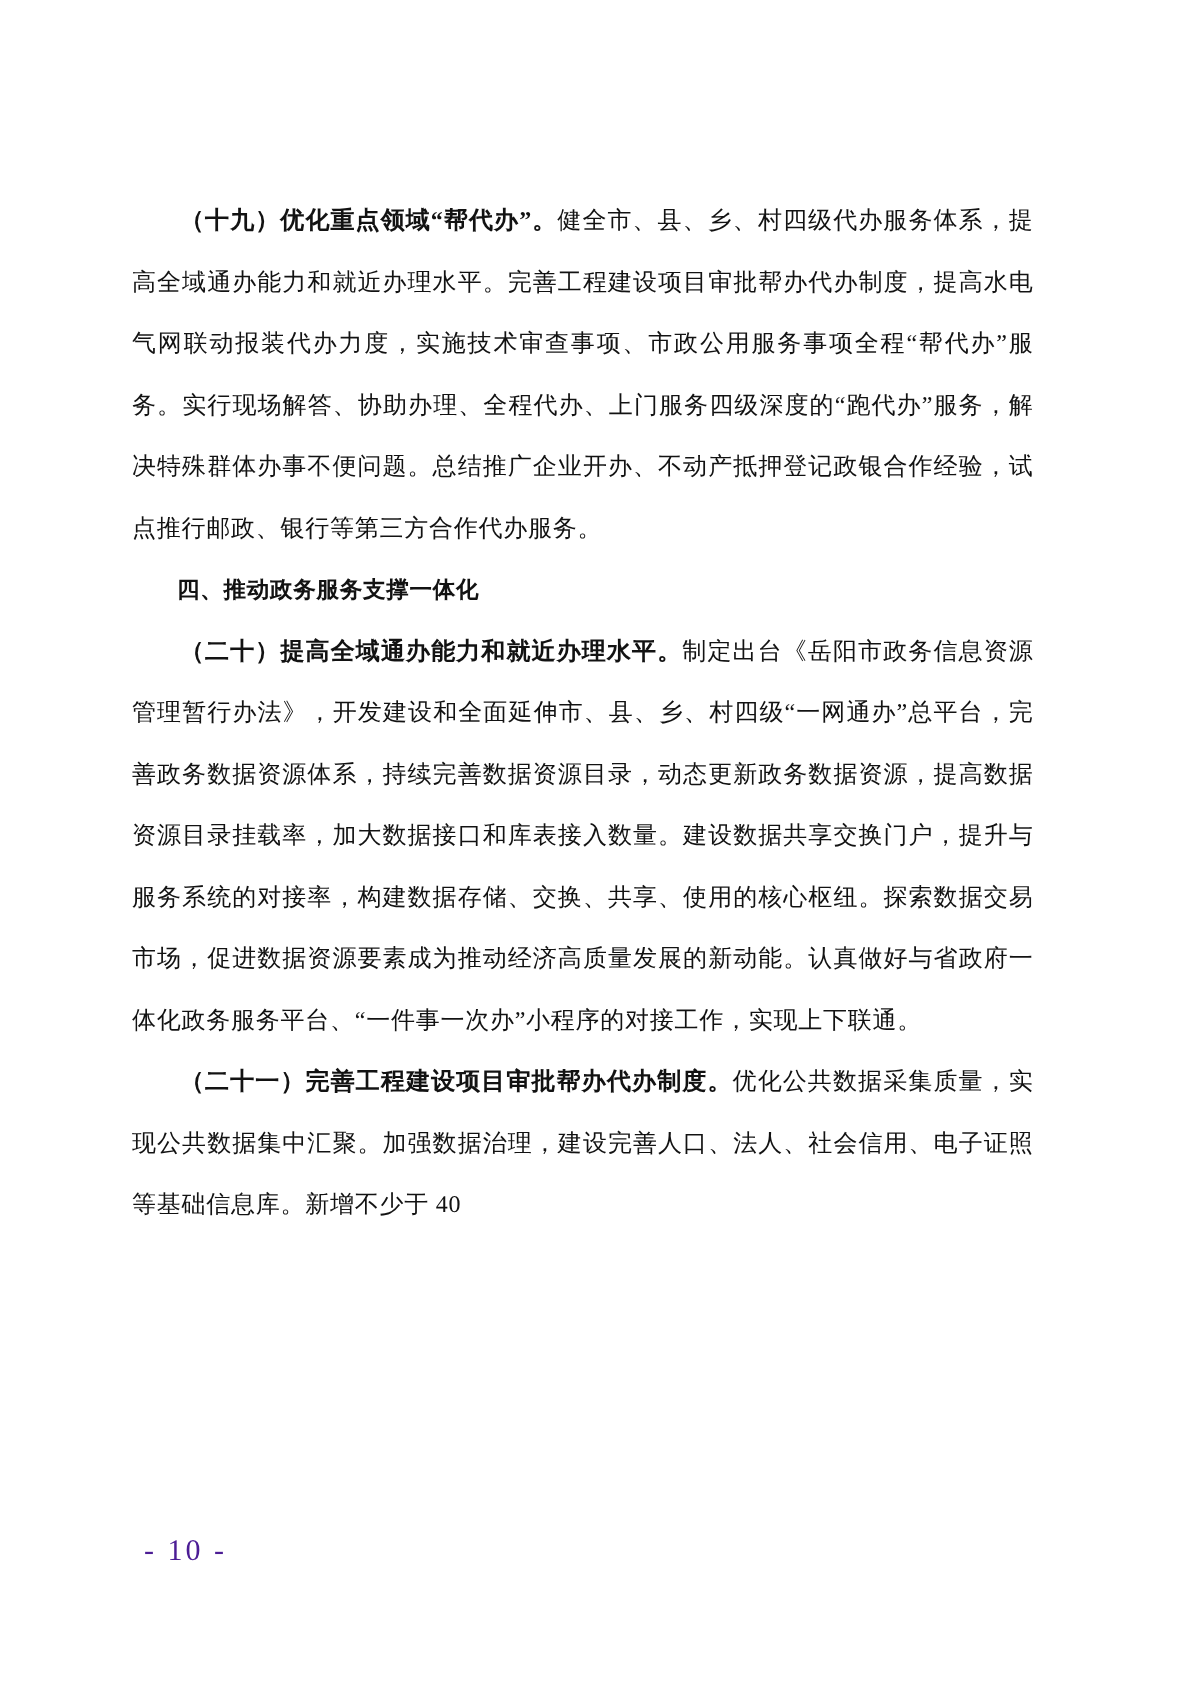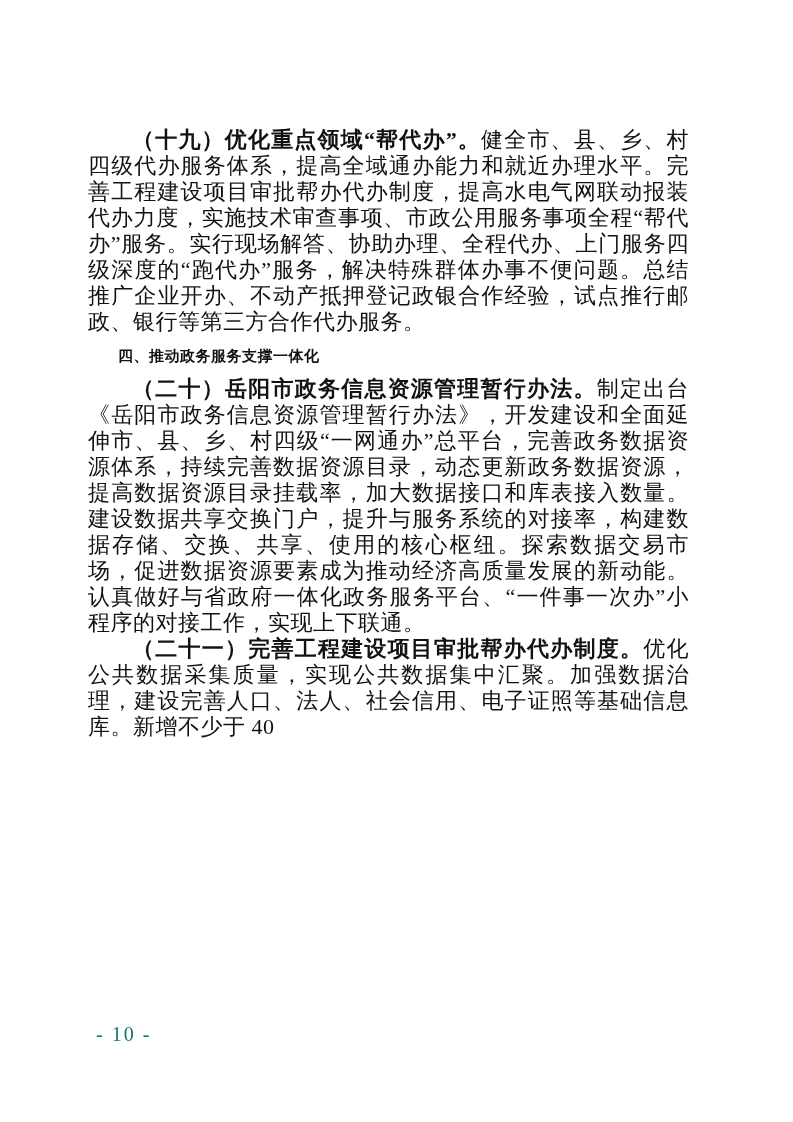"（十九）优化重点领域“帮代办”。健全市、县、乡、村四级代办服务体系，提高全域通办" .para { font-size: 22px -> 16px; line-height: 26px -> 41px }
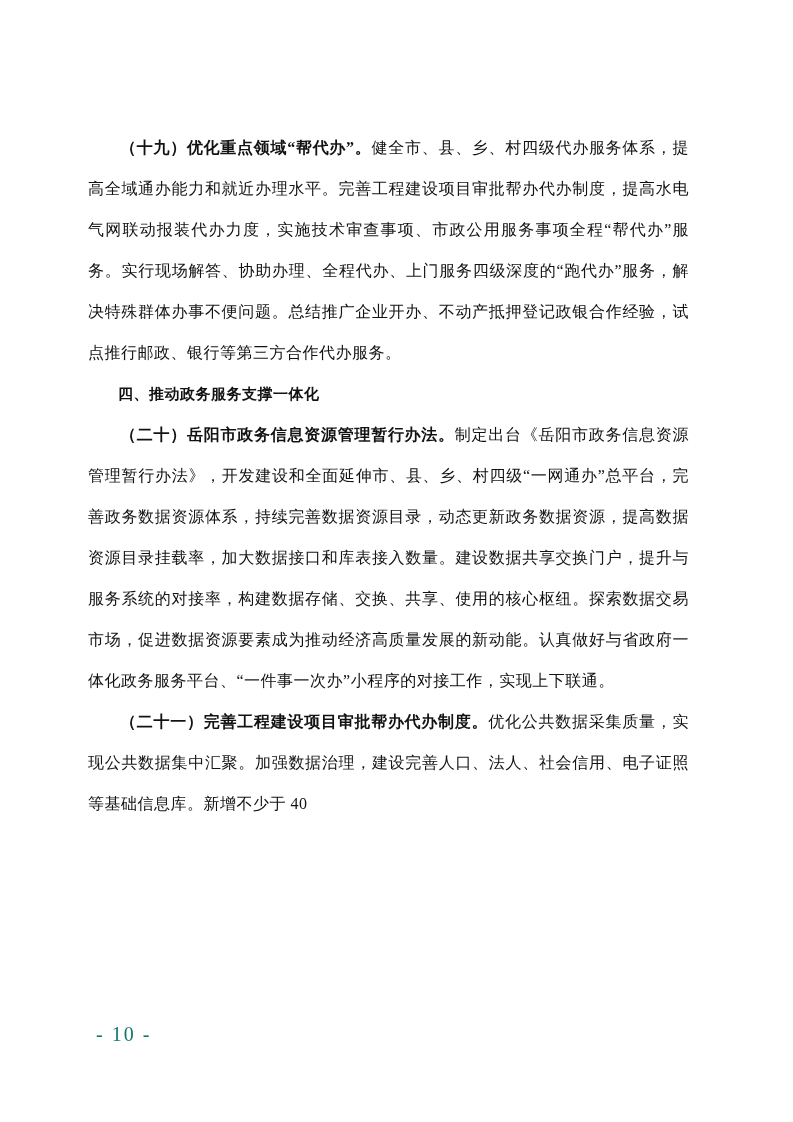"（二十）岳阳市政务信息资源管理暂行办法。" span.lead { text: 岳阳市政务信息资源管理暂行办法 -> 提高全域通办能力和就近办理水平 }
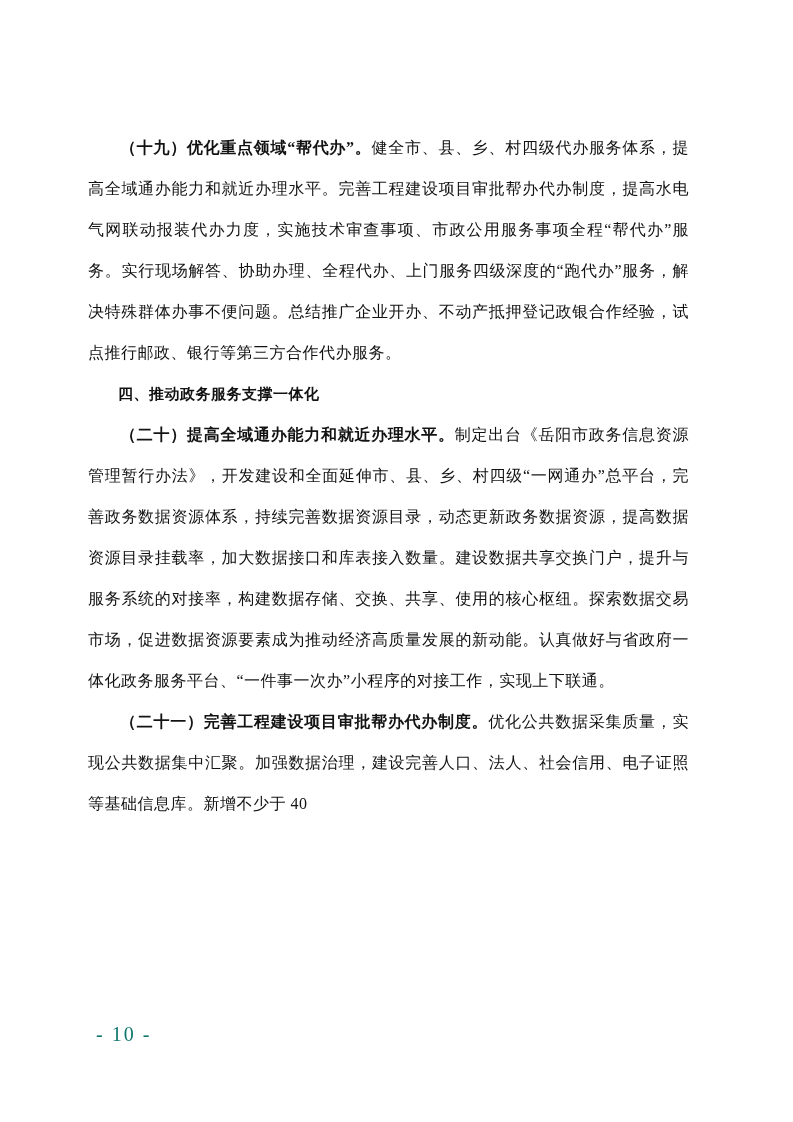"- 10 -" .page-footer { color: #0f766e -> #4c1d95 }
